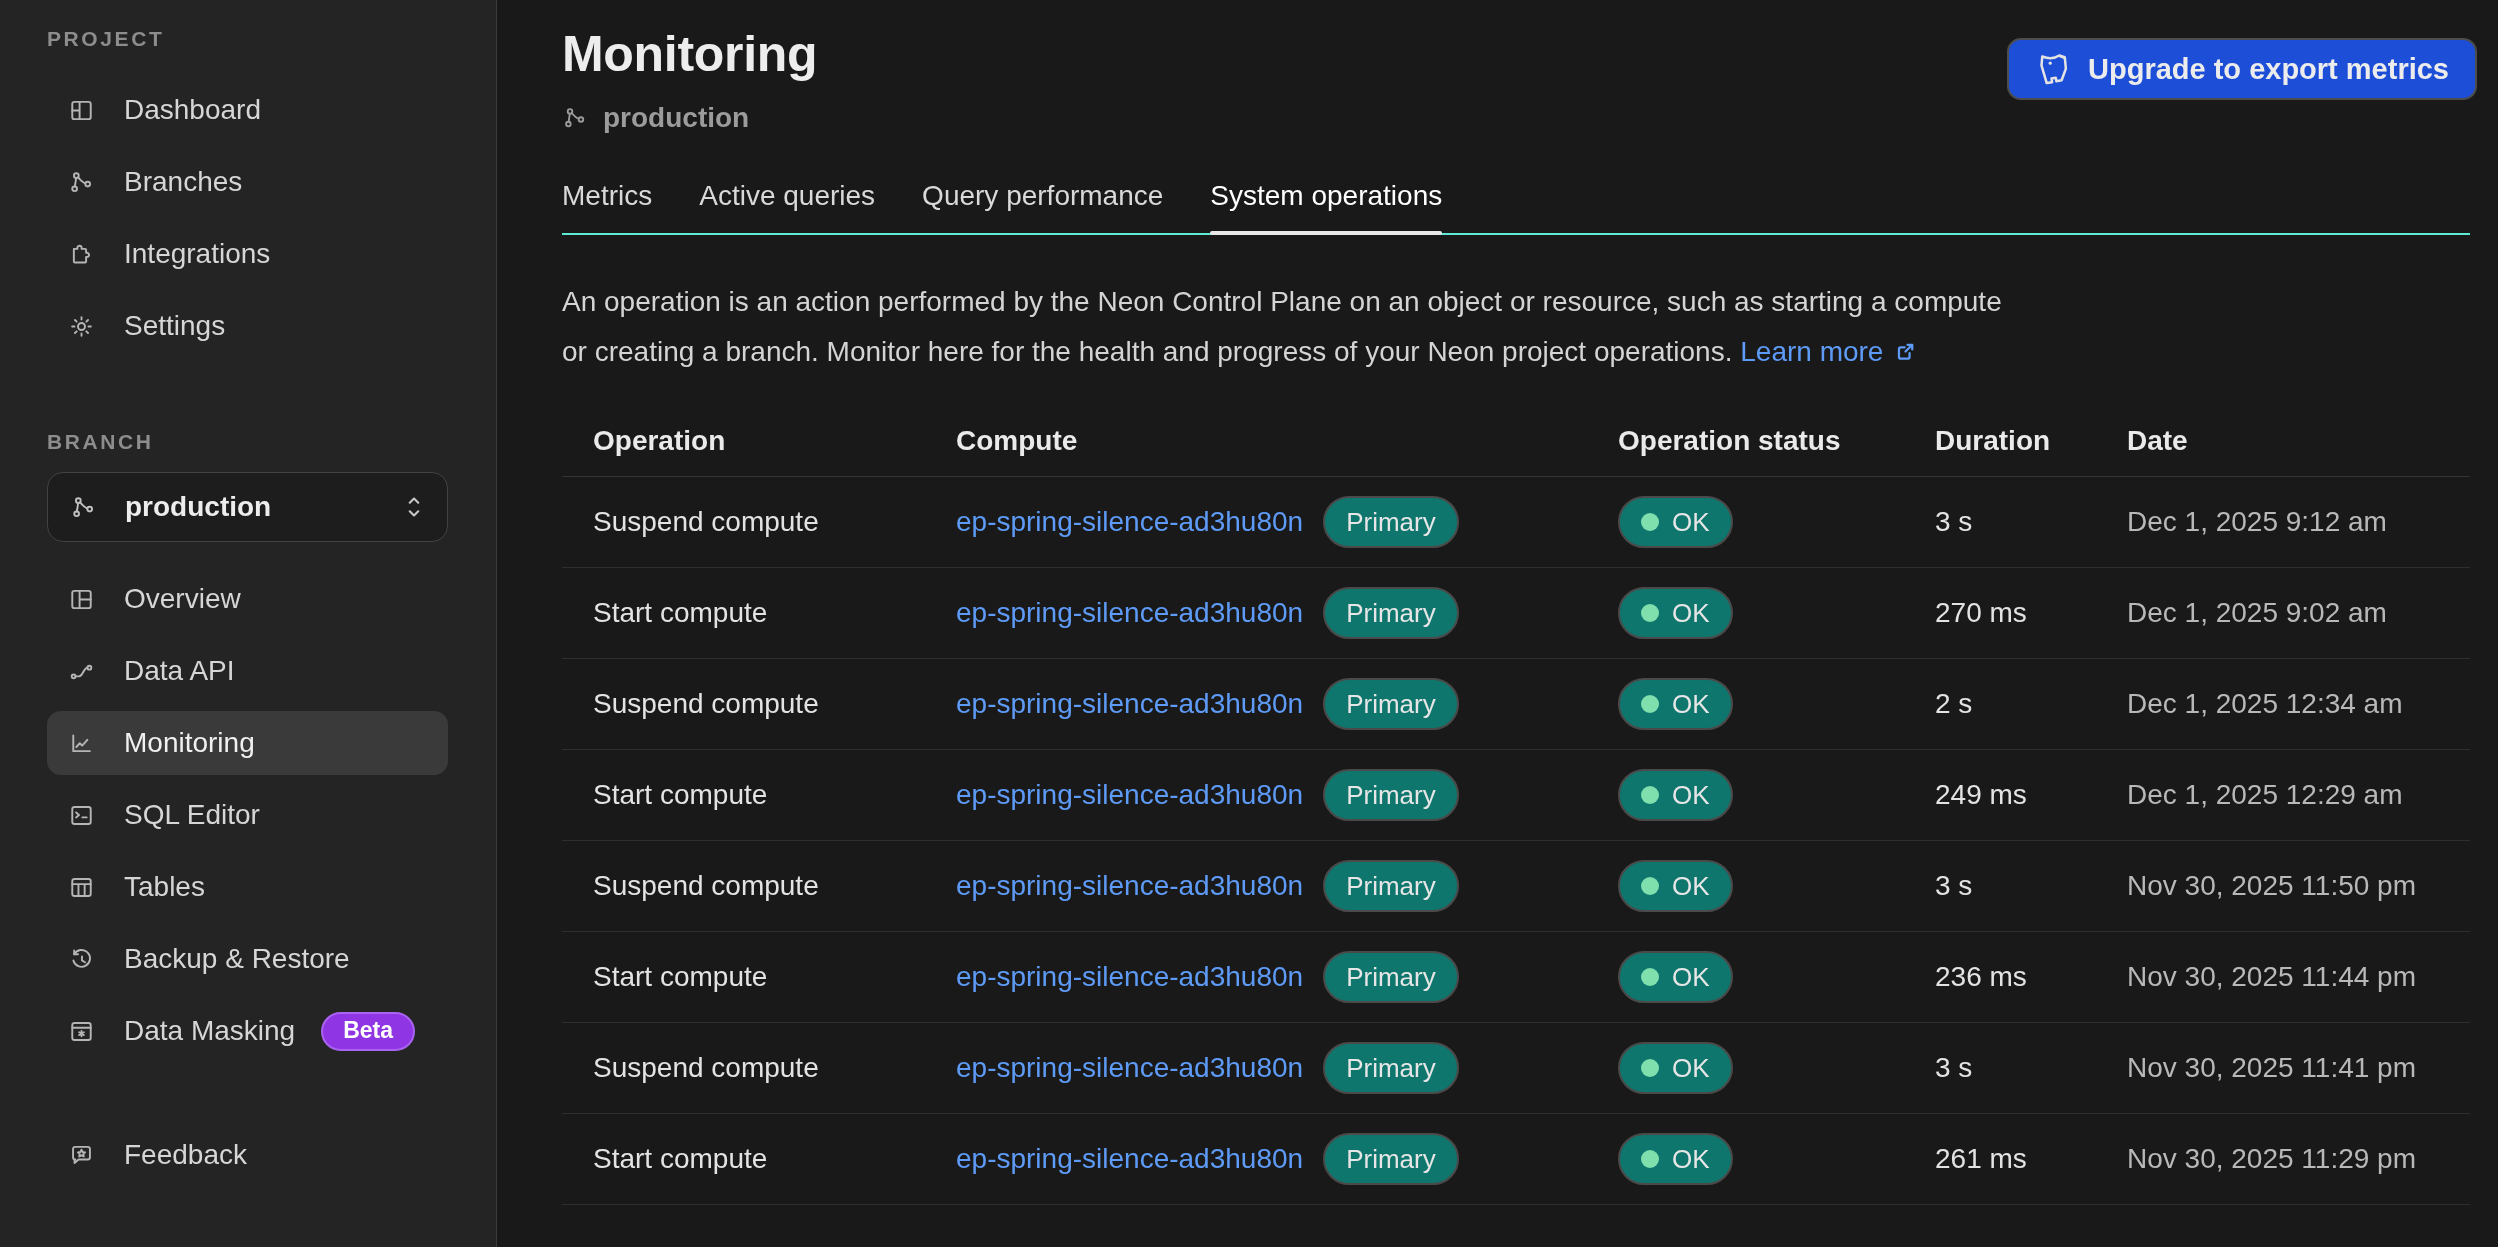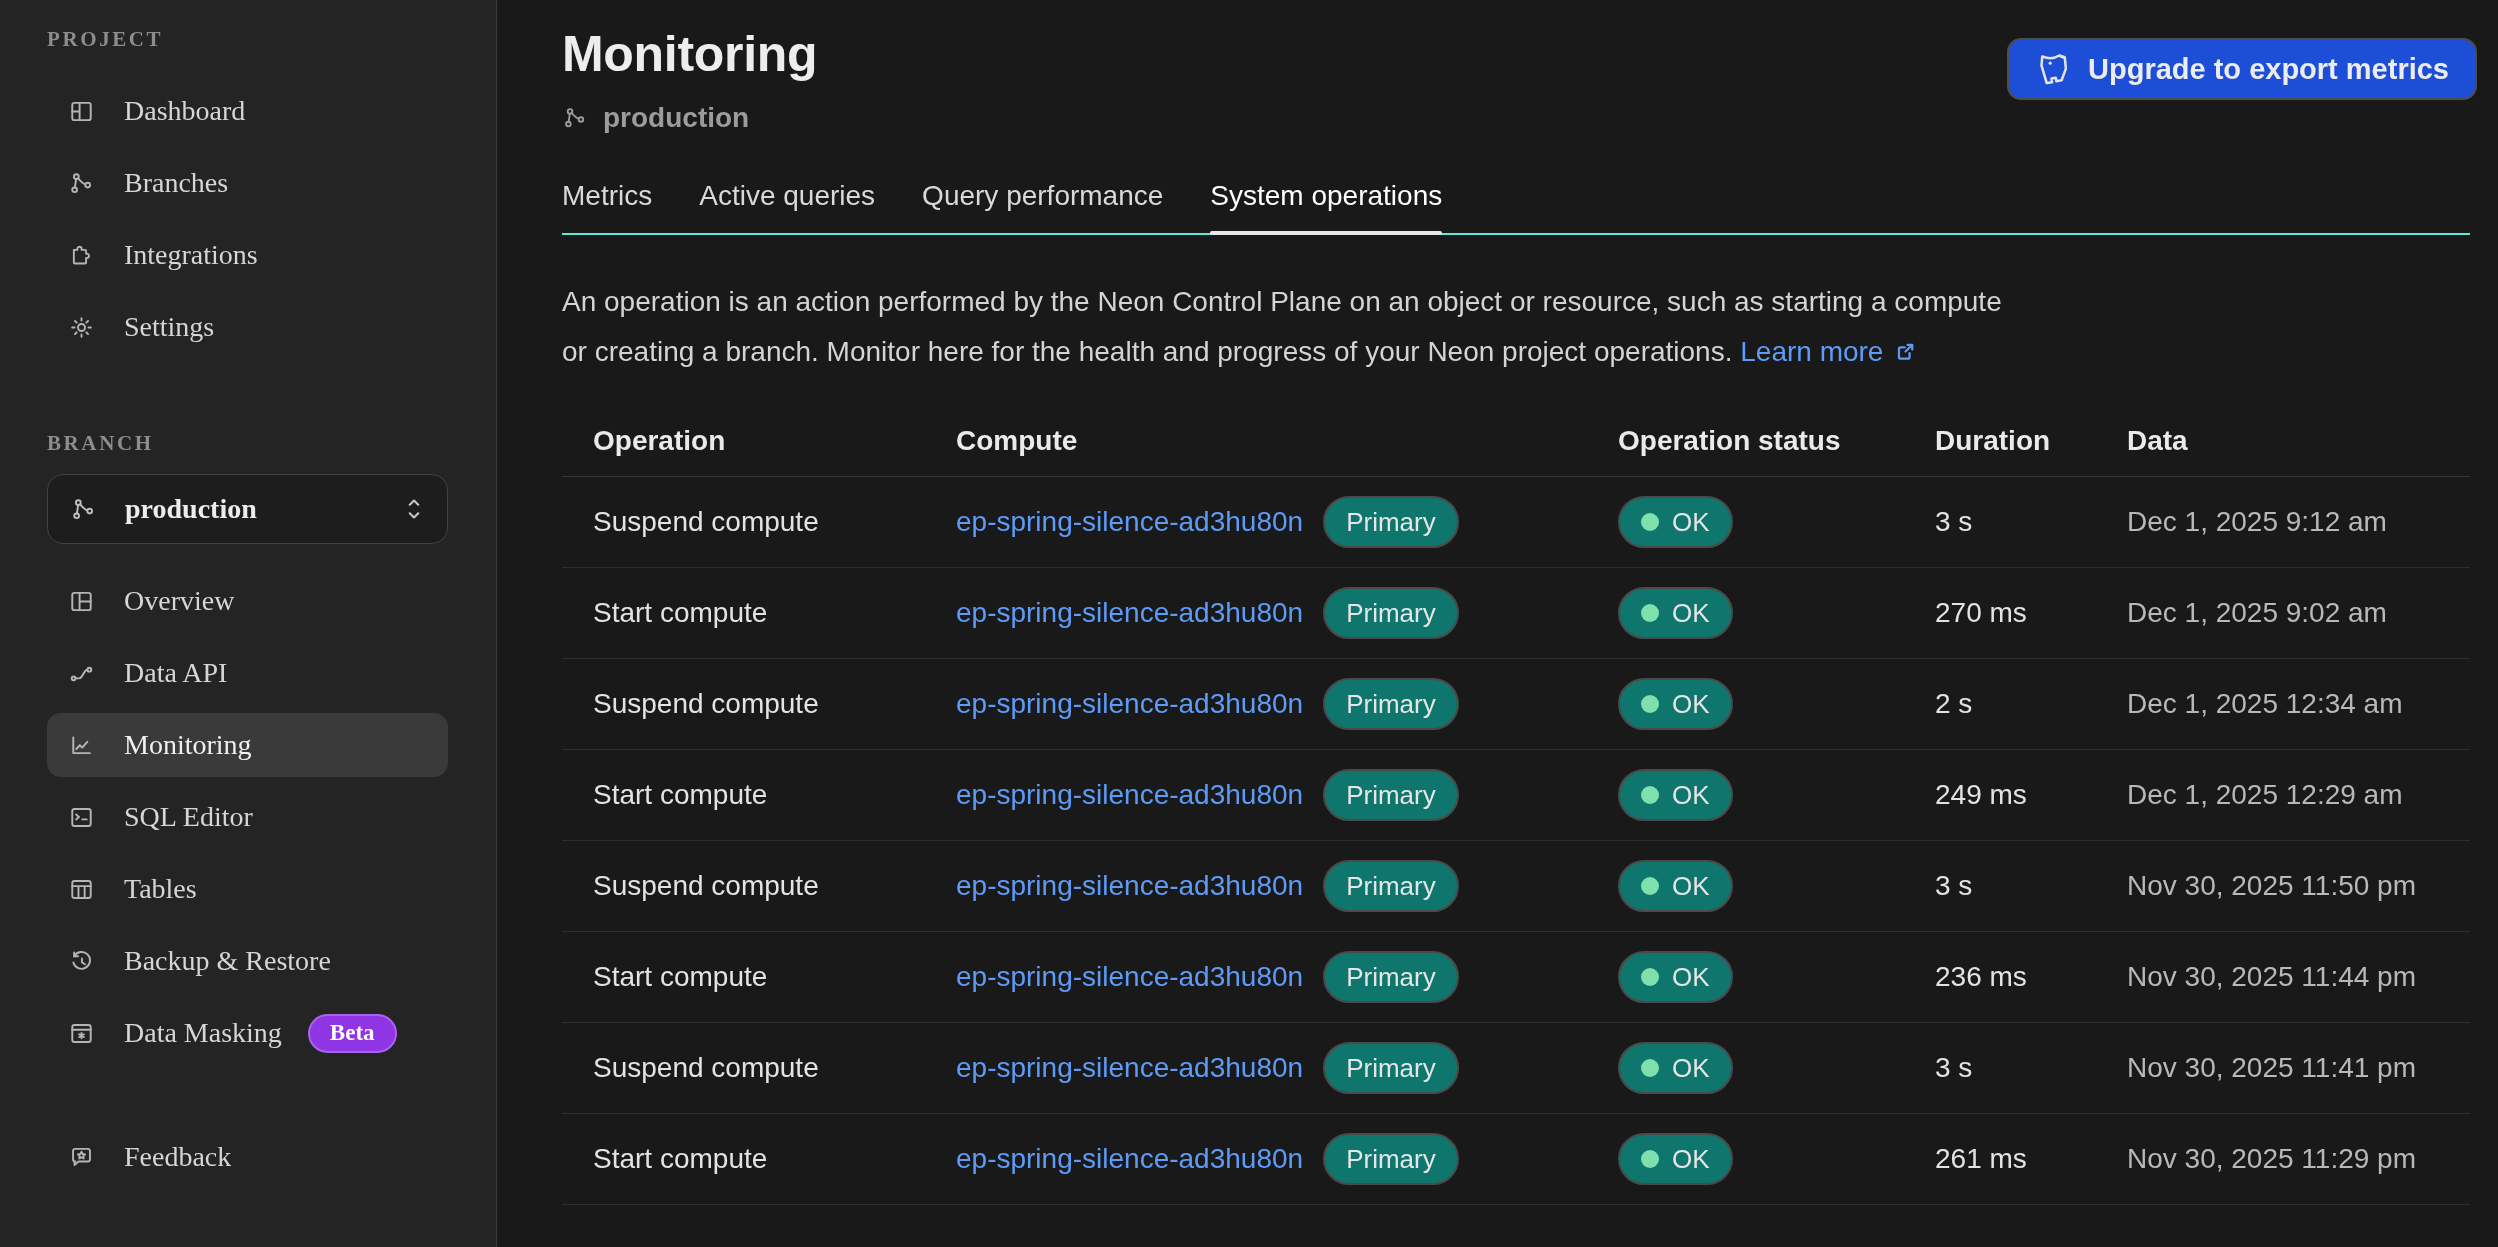"PROJECT" .sidebar { font-family: Liberation Serif, serif -> none }
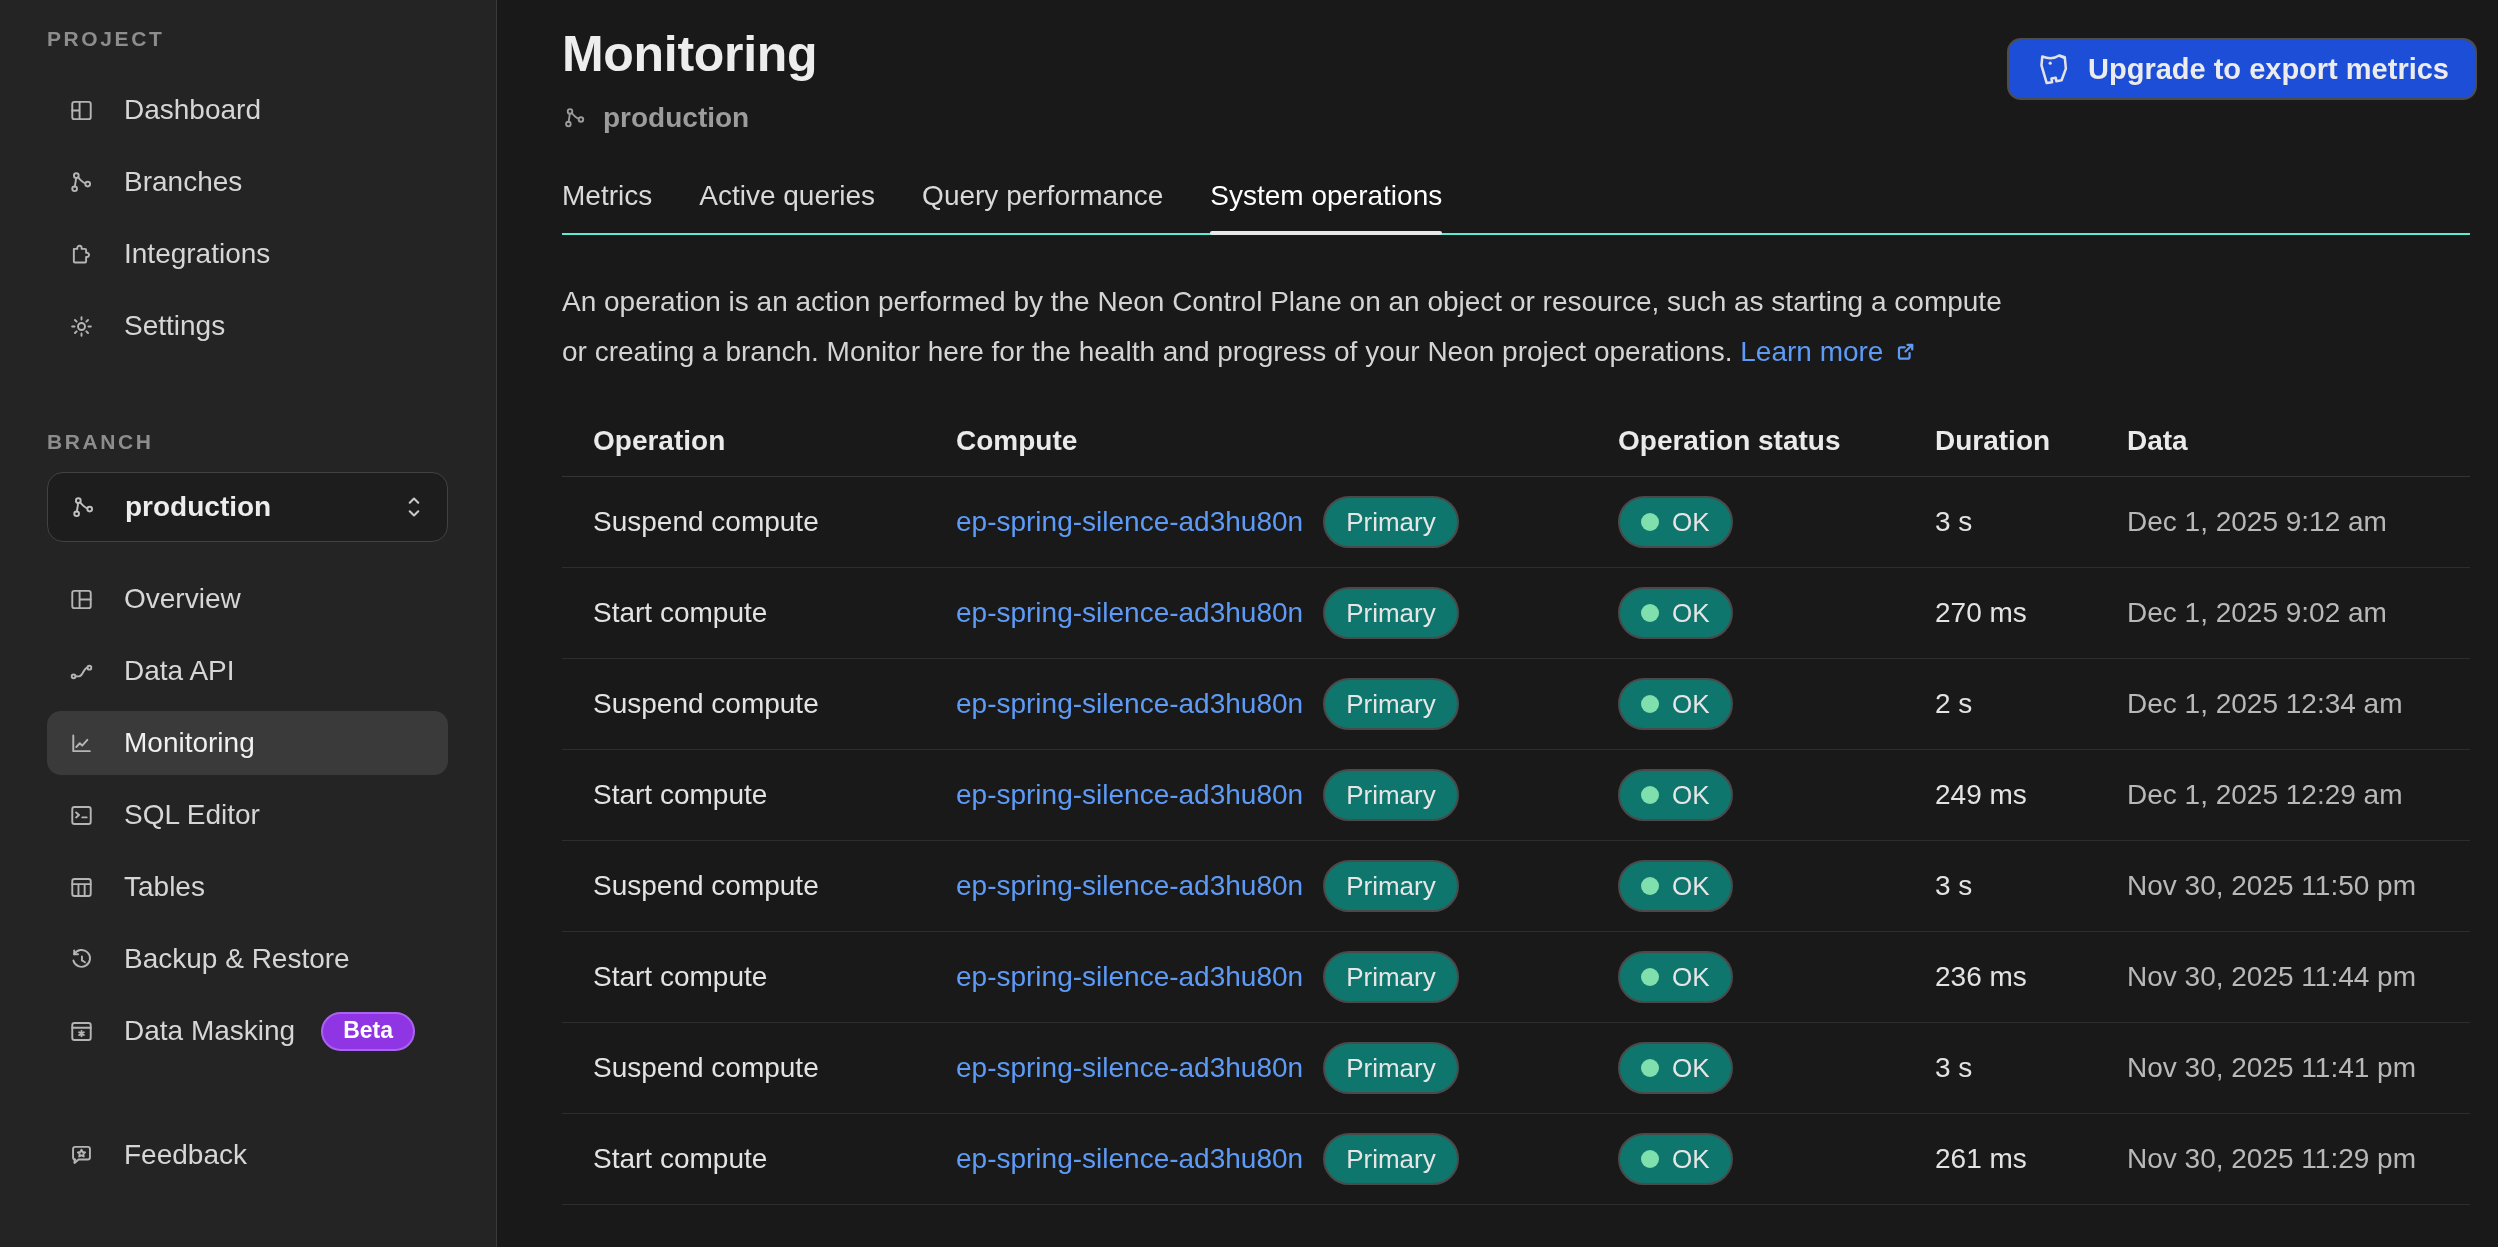"Data" span.col { text: Data -> Date }
